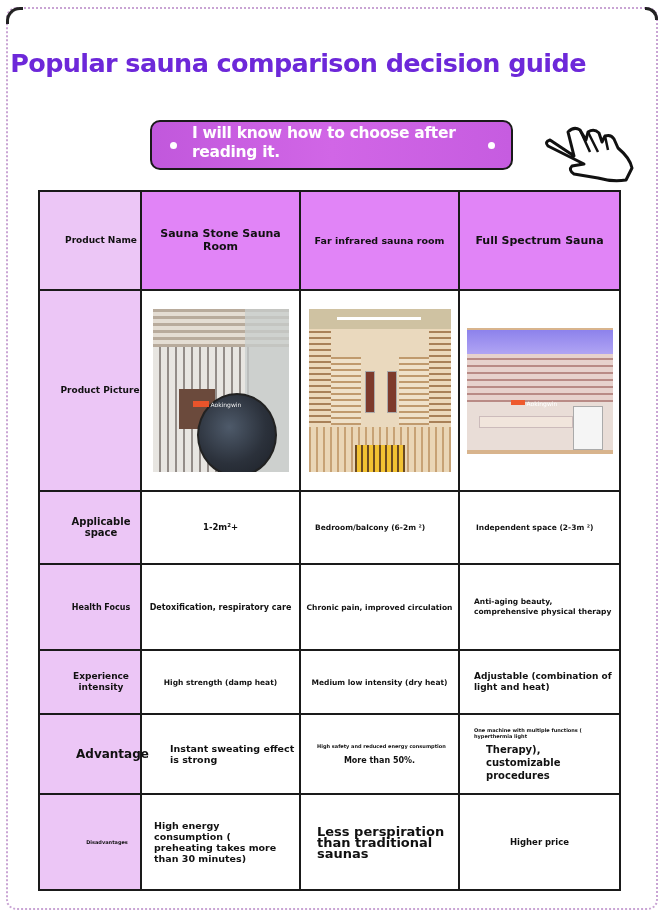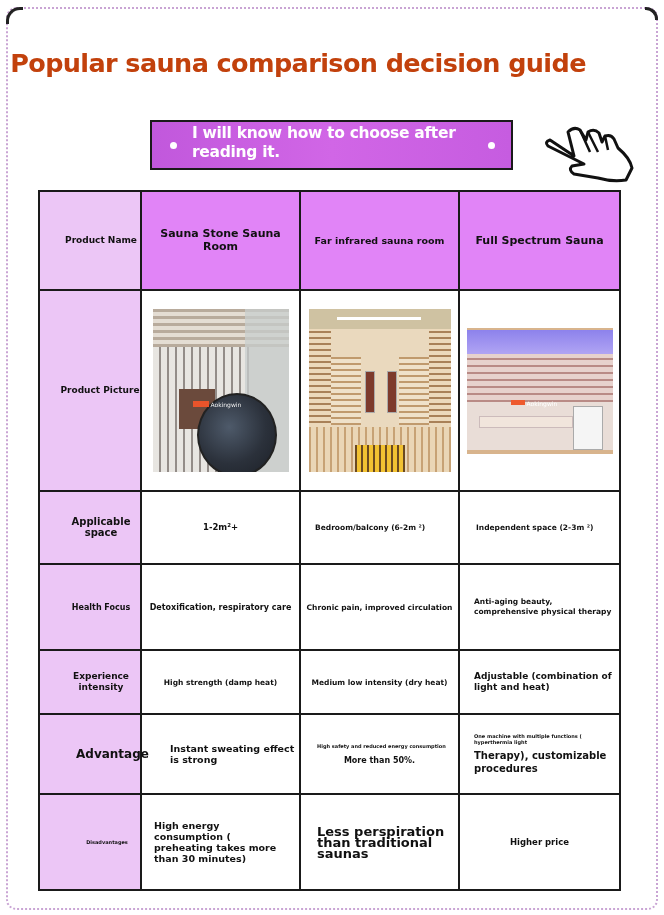"Popular sauna comparison decision guide" .title { color: #c2410c -> #6d28d9 }
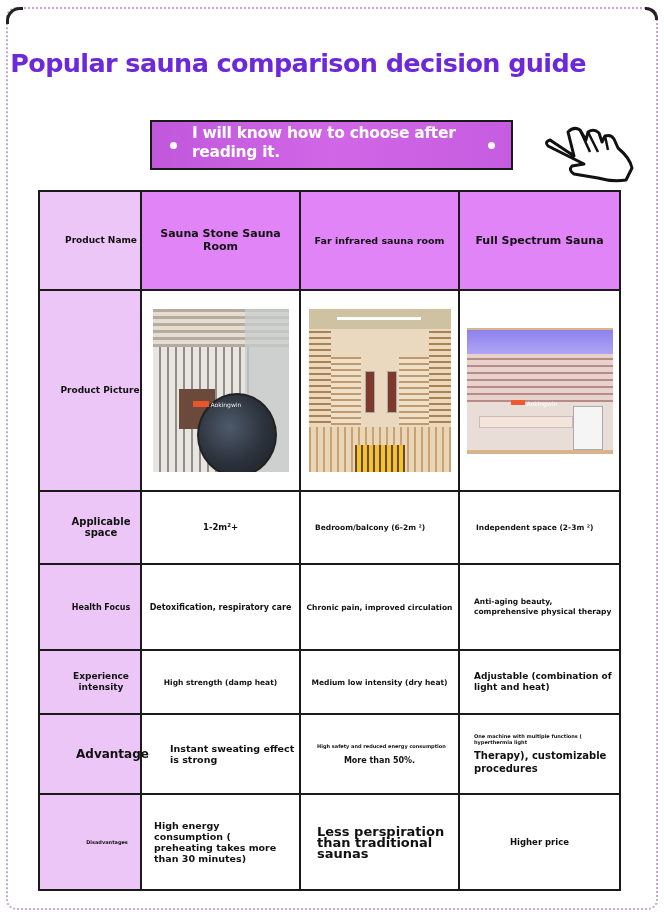"I will know how to" .banner { border-radius: 0 -> 10px }
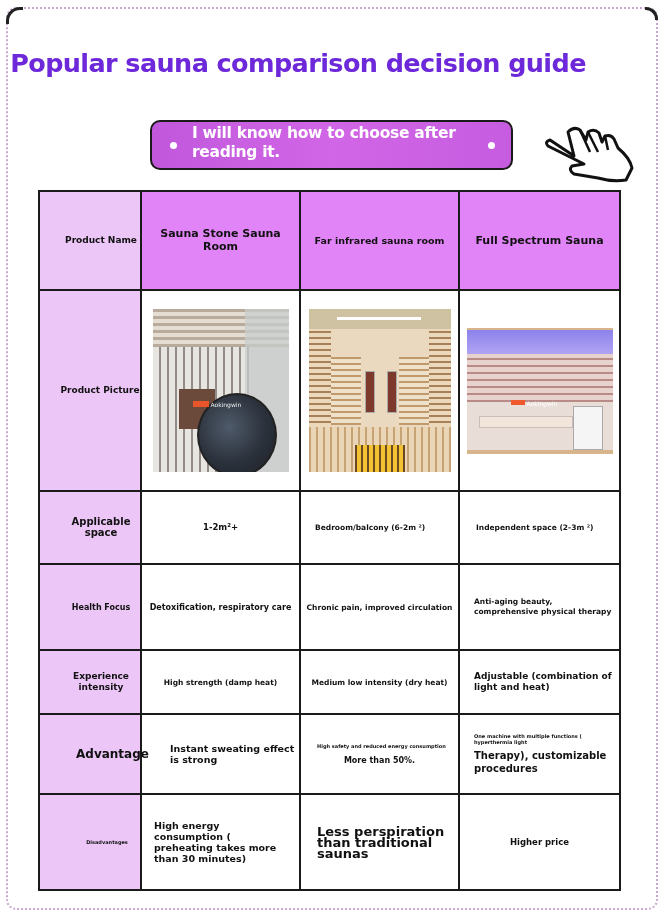"Adjustable (combination of light and" .mid { margin-left: none -> 12px }
